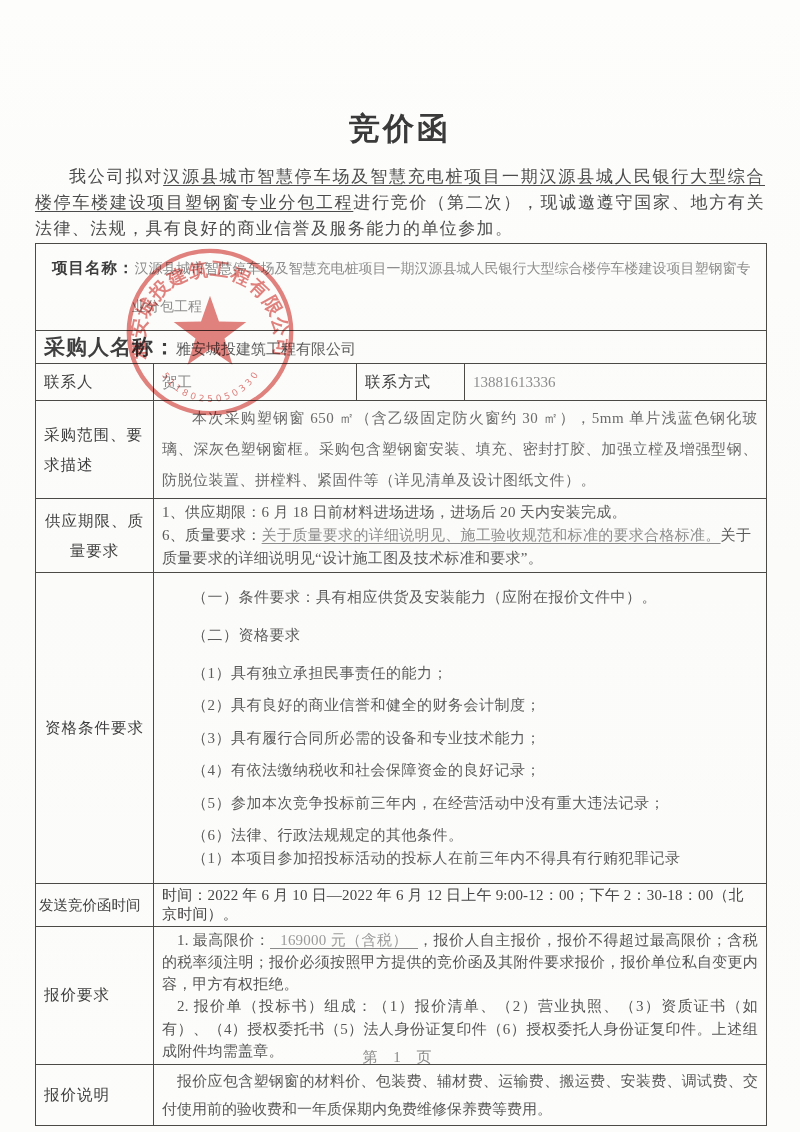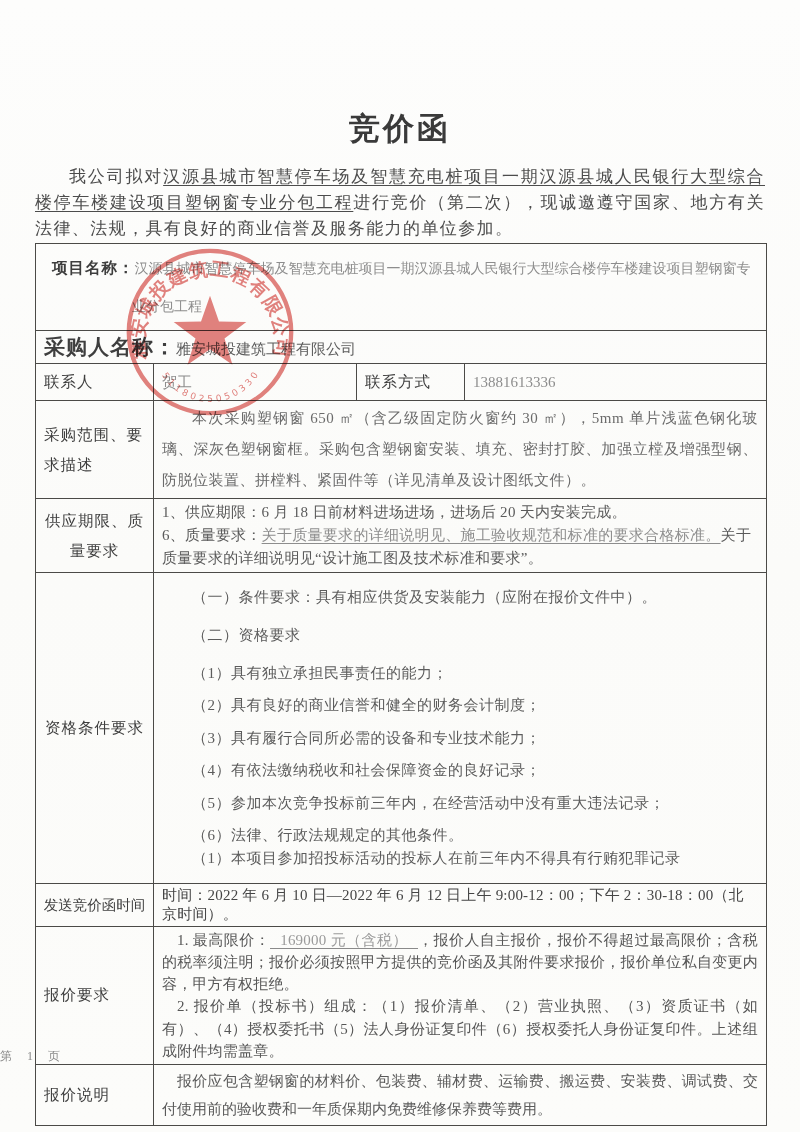"发送竞价函时间" td.lblcell { text-align: center -> left }
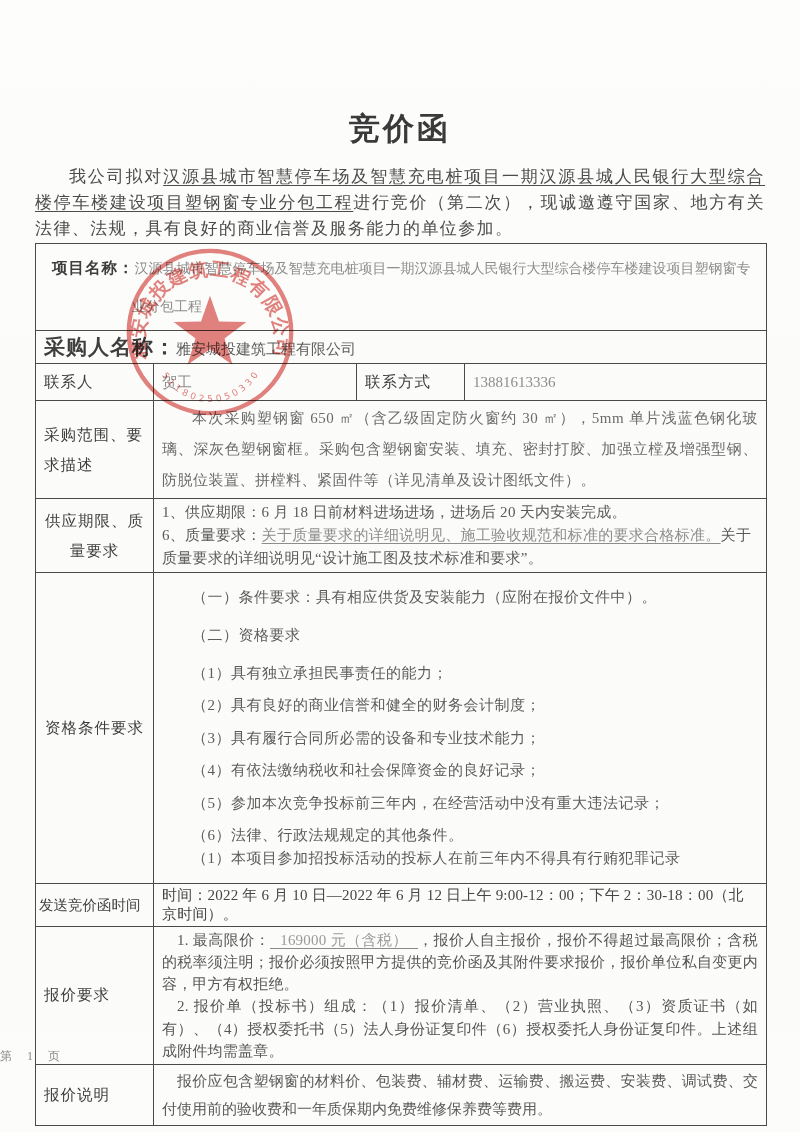"第 1 页" .footer { font-size: 12px -> 15px; text-align: left -> center }
